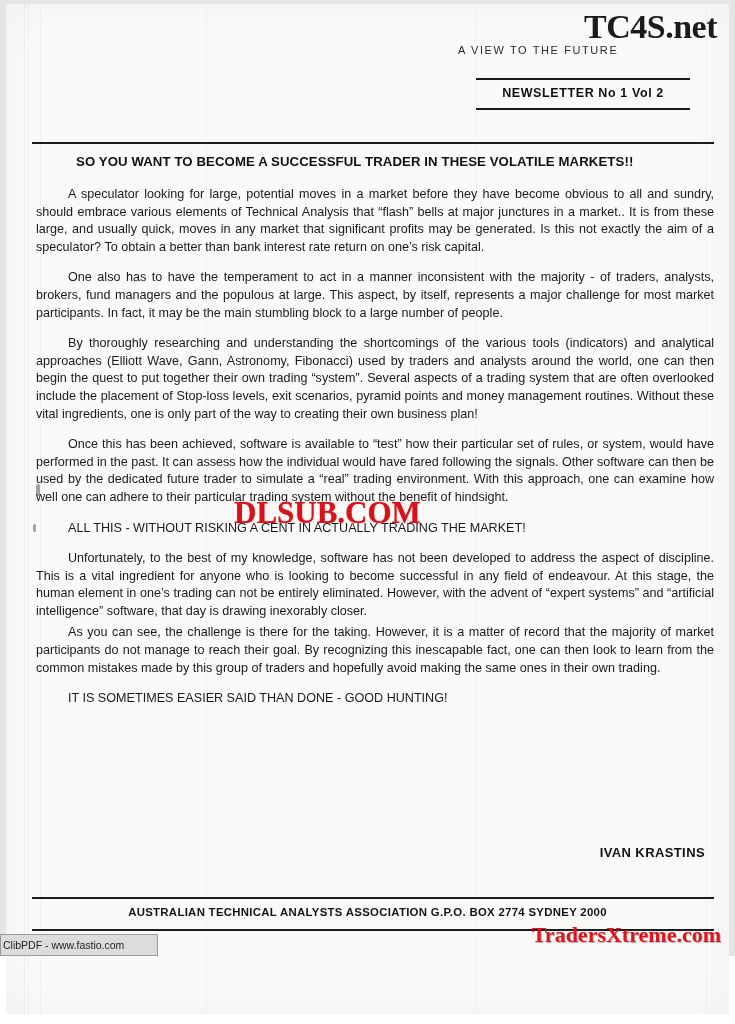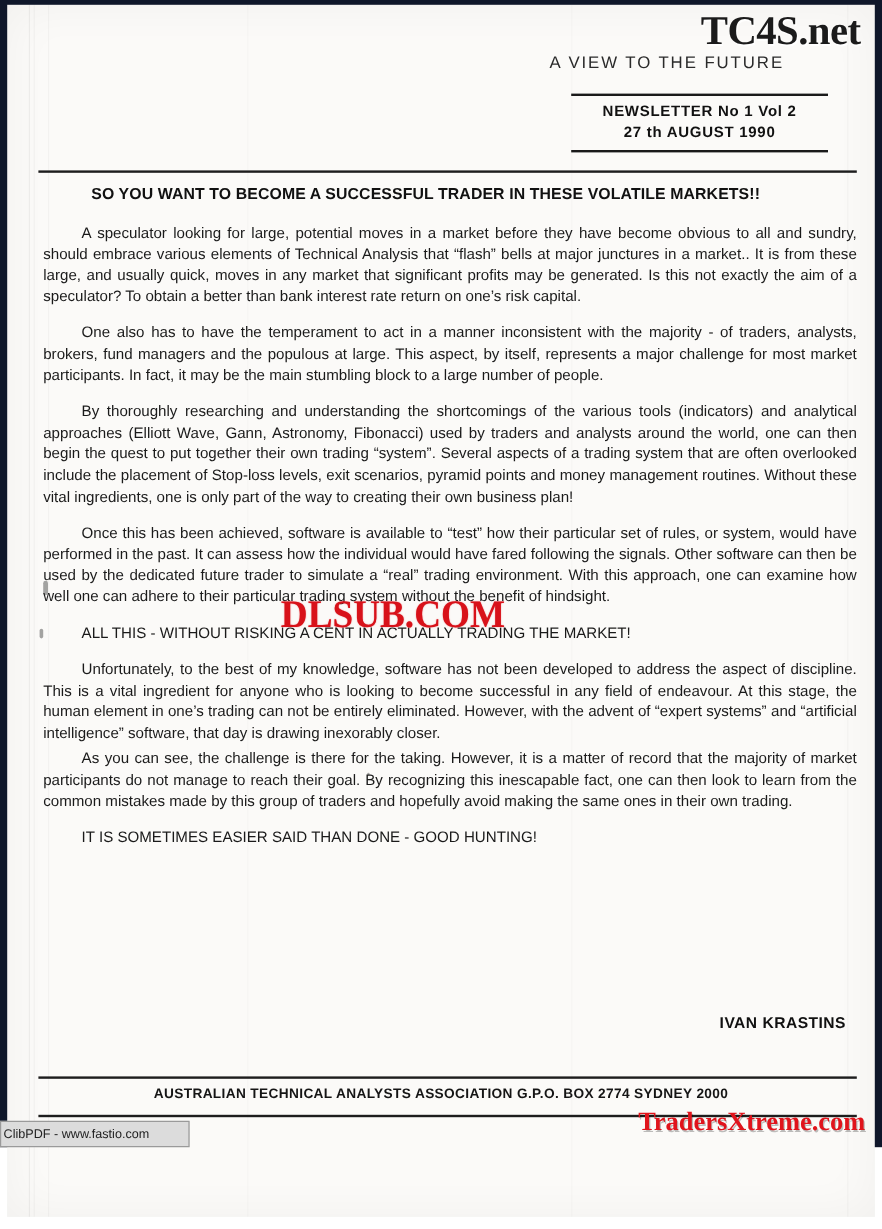"TC4S.net" .page { background: #0f172a -> #e5e5e5 }
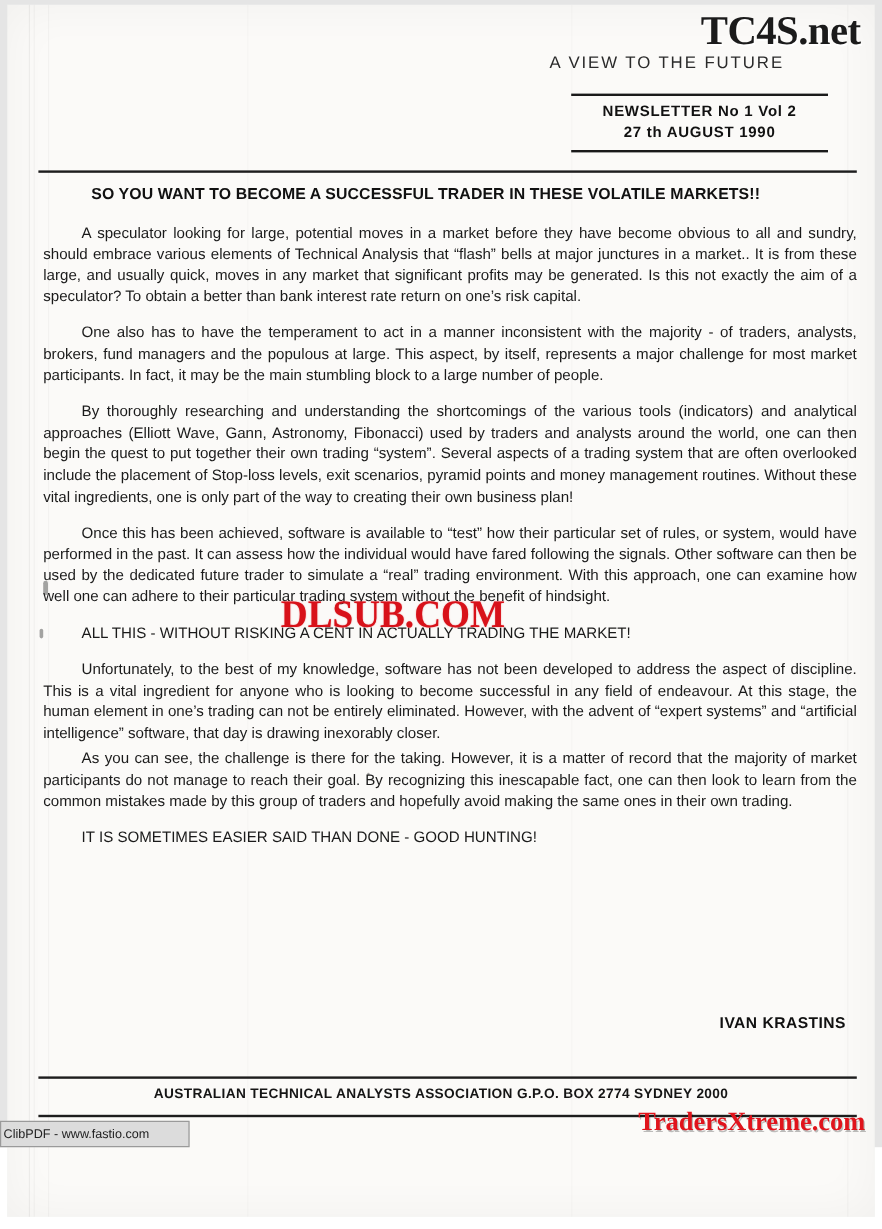"A VIEW TO THE FUTURE" .viewfuture { font-size: 14px -> 11px }
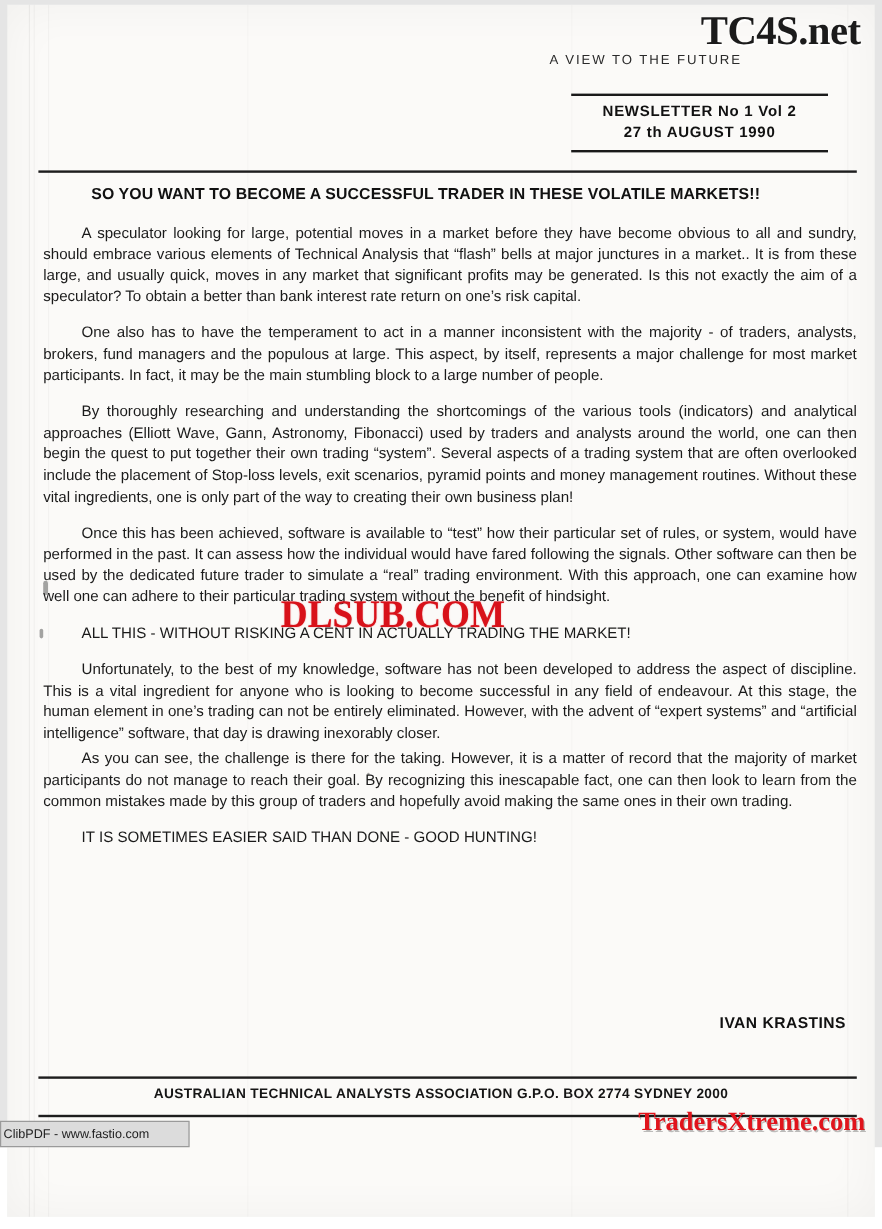"27 th AUGUST 1990" div { html: <div>27 th AUGUST 1990</div> -> none }
